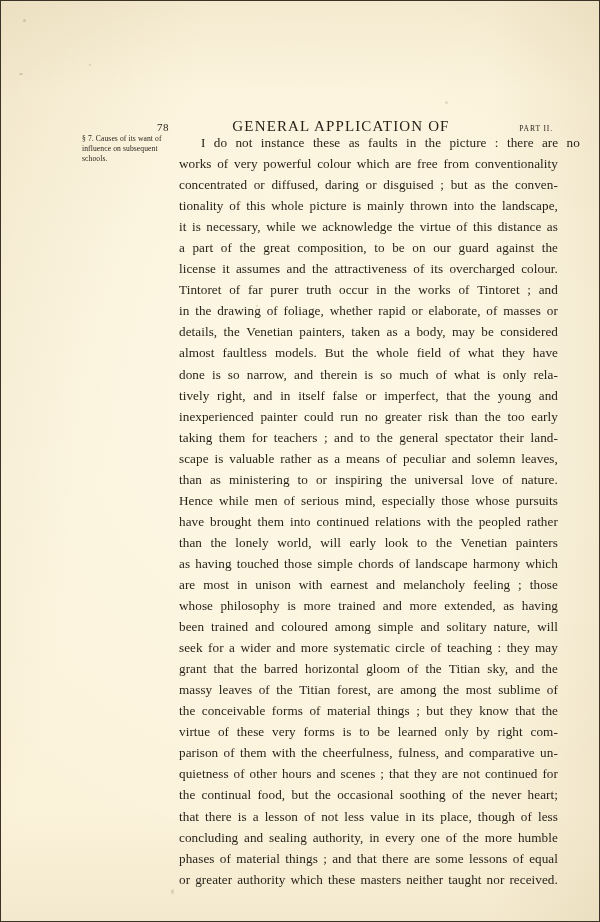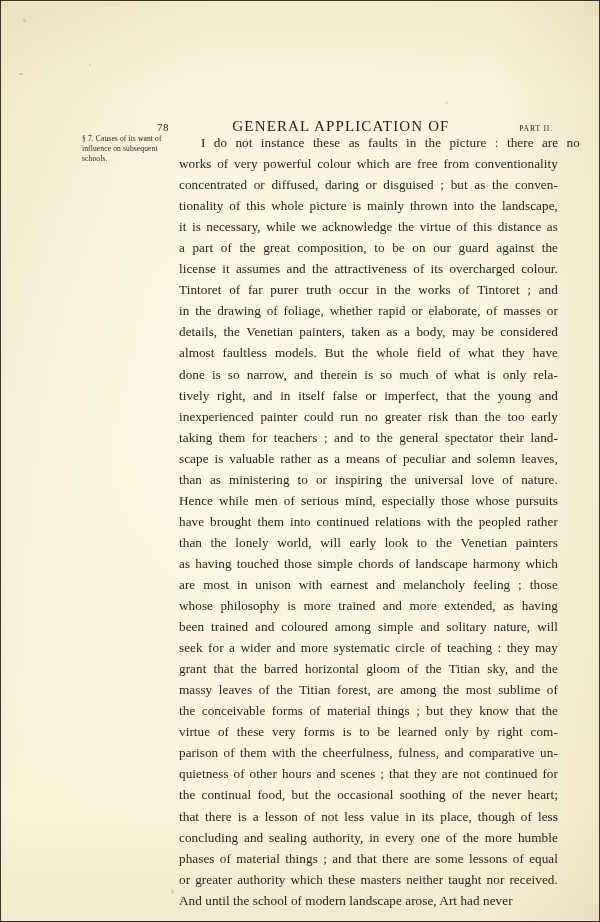"And until the school of" div.line-row { html: <div>And until the school of modern landscape arose, Art had never</div> -> none }
